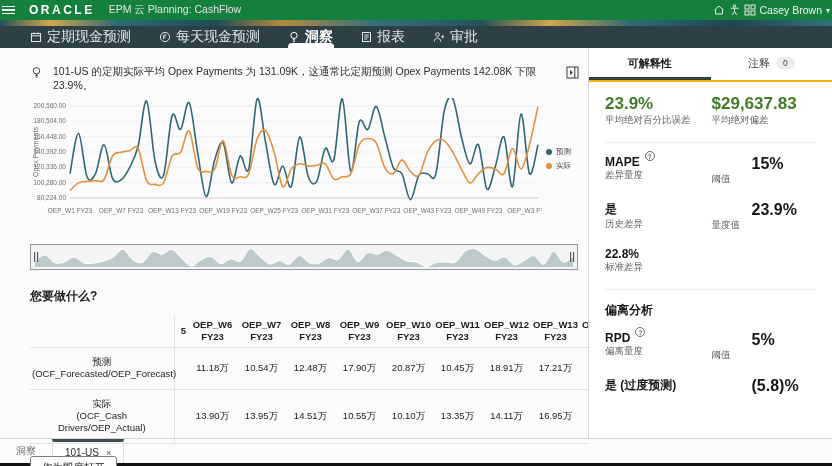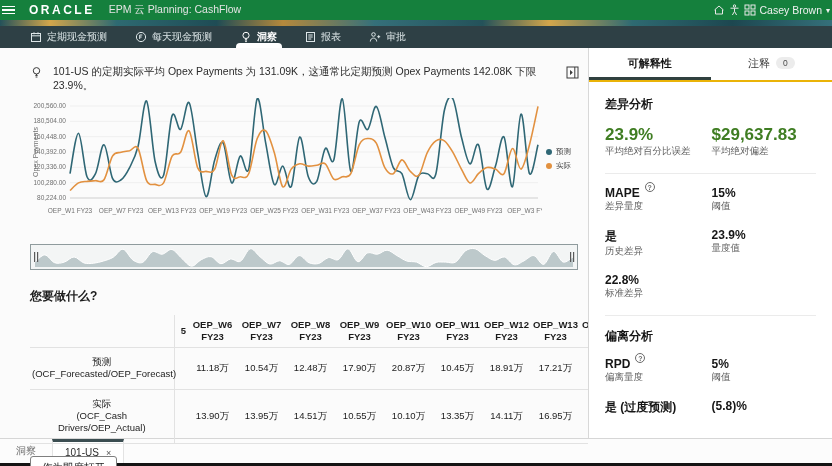"定期现金预测" .navtab { font-size: 10px -> 14px }
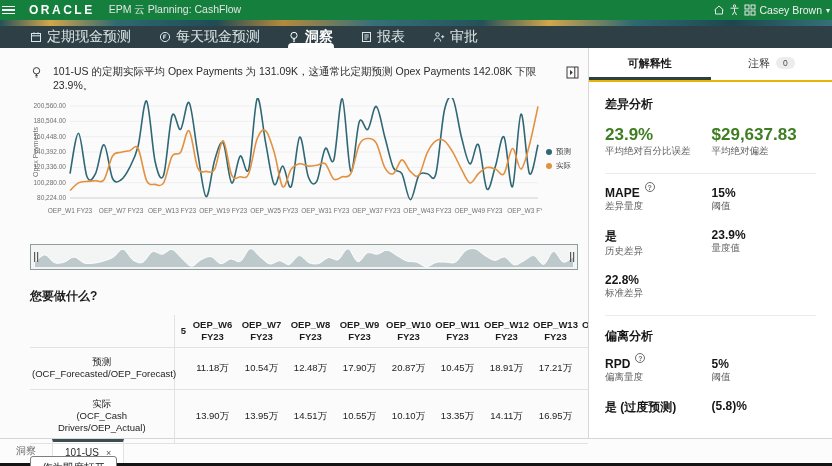"差异分析" div.sec-title { html: <div>差异分析</div> -> none }
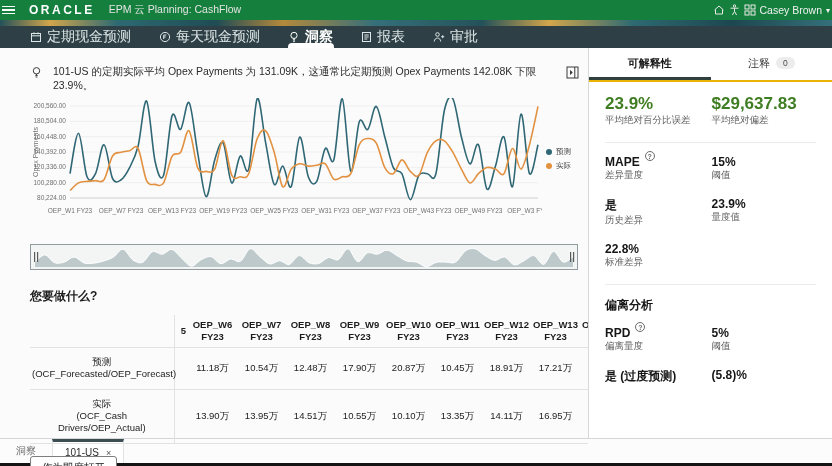"15%" .mval { font-size: 12px -> 16px; margin-left: none -> 40px }
